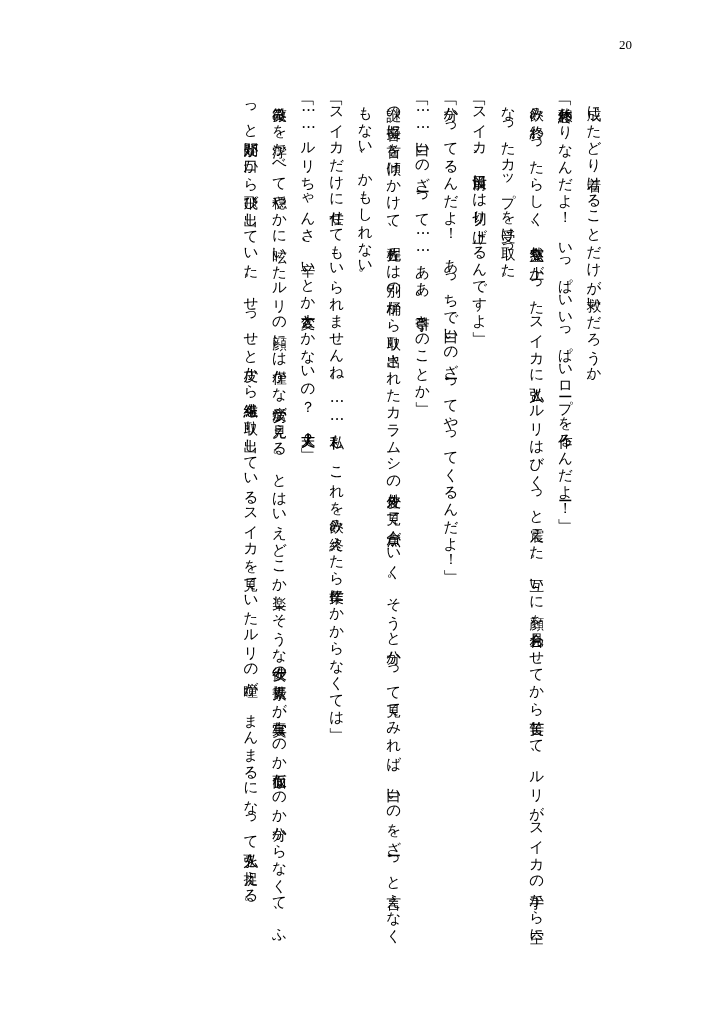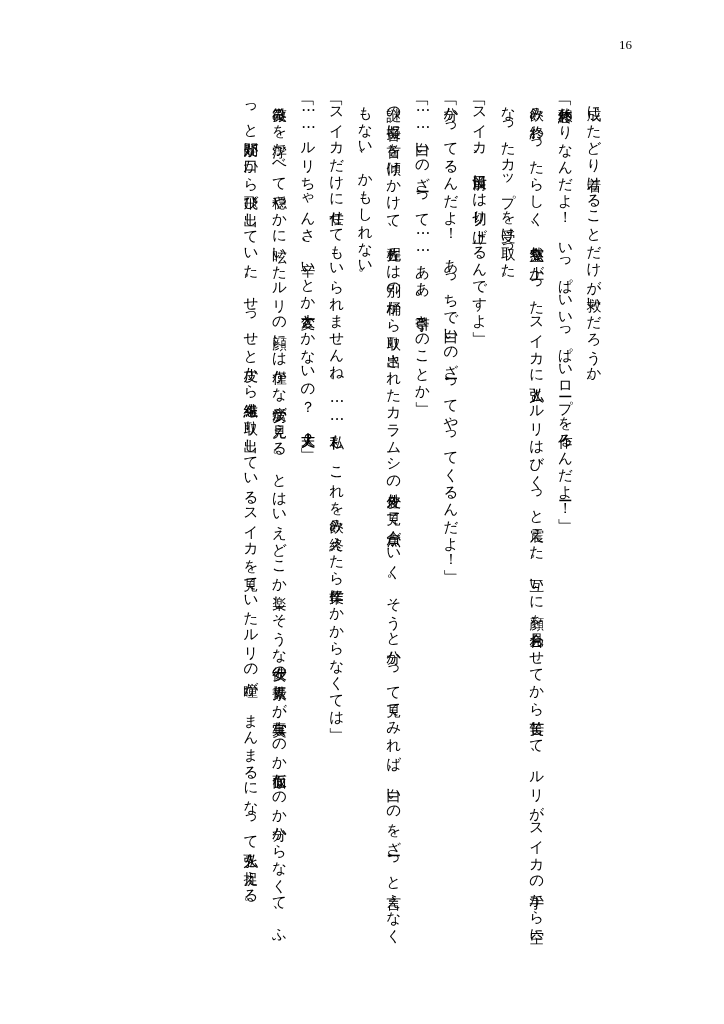"16" div { text: 16 -> 20 }
